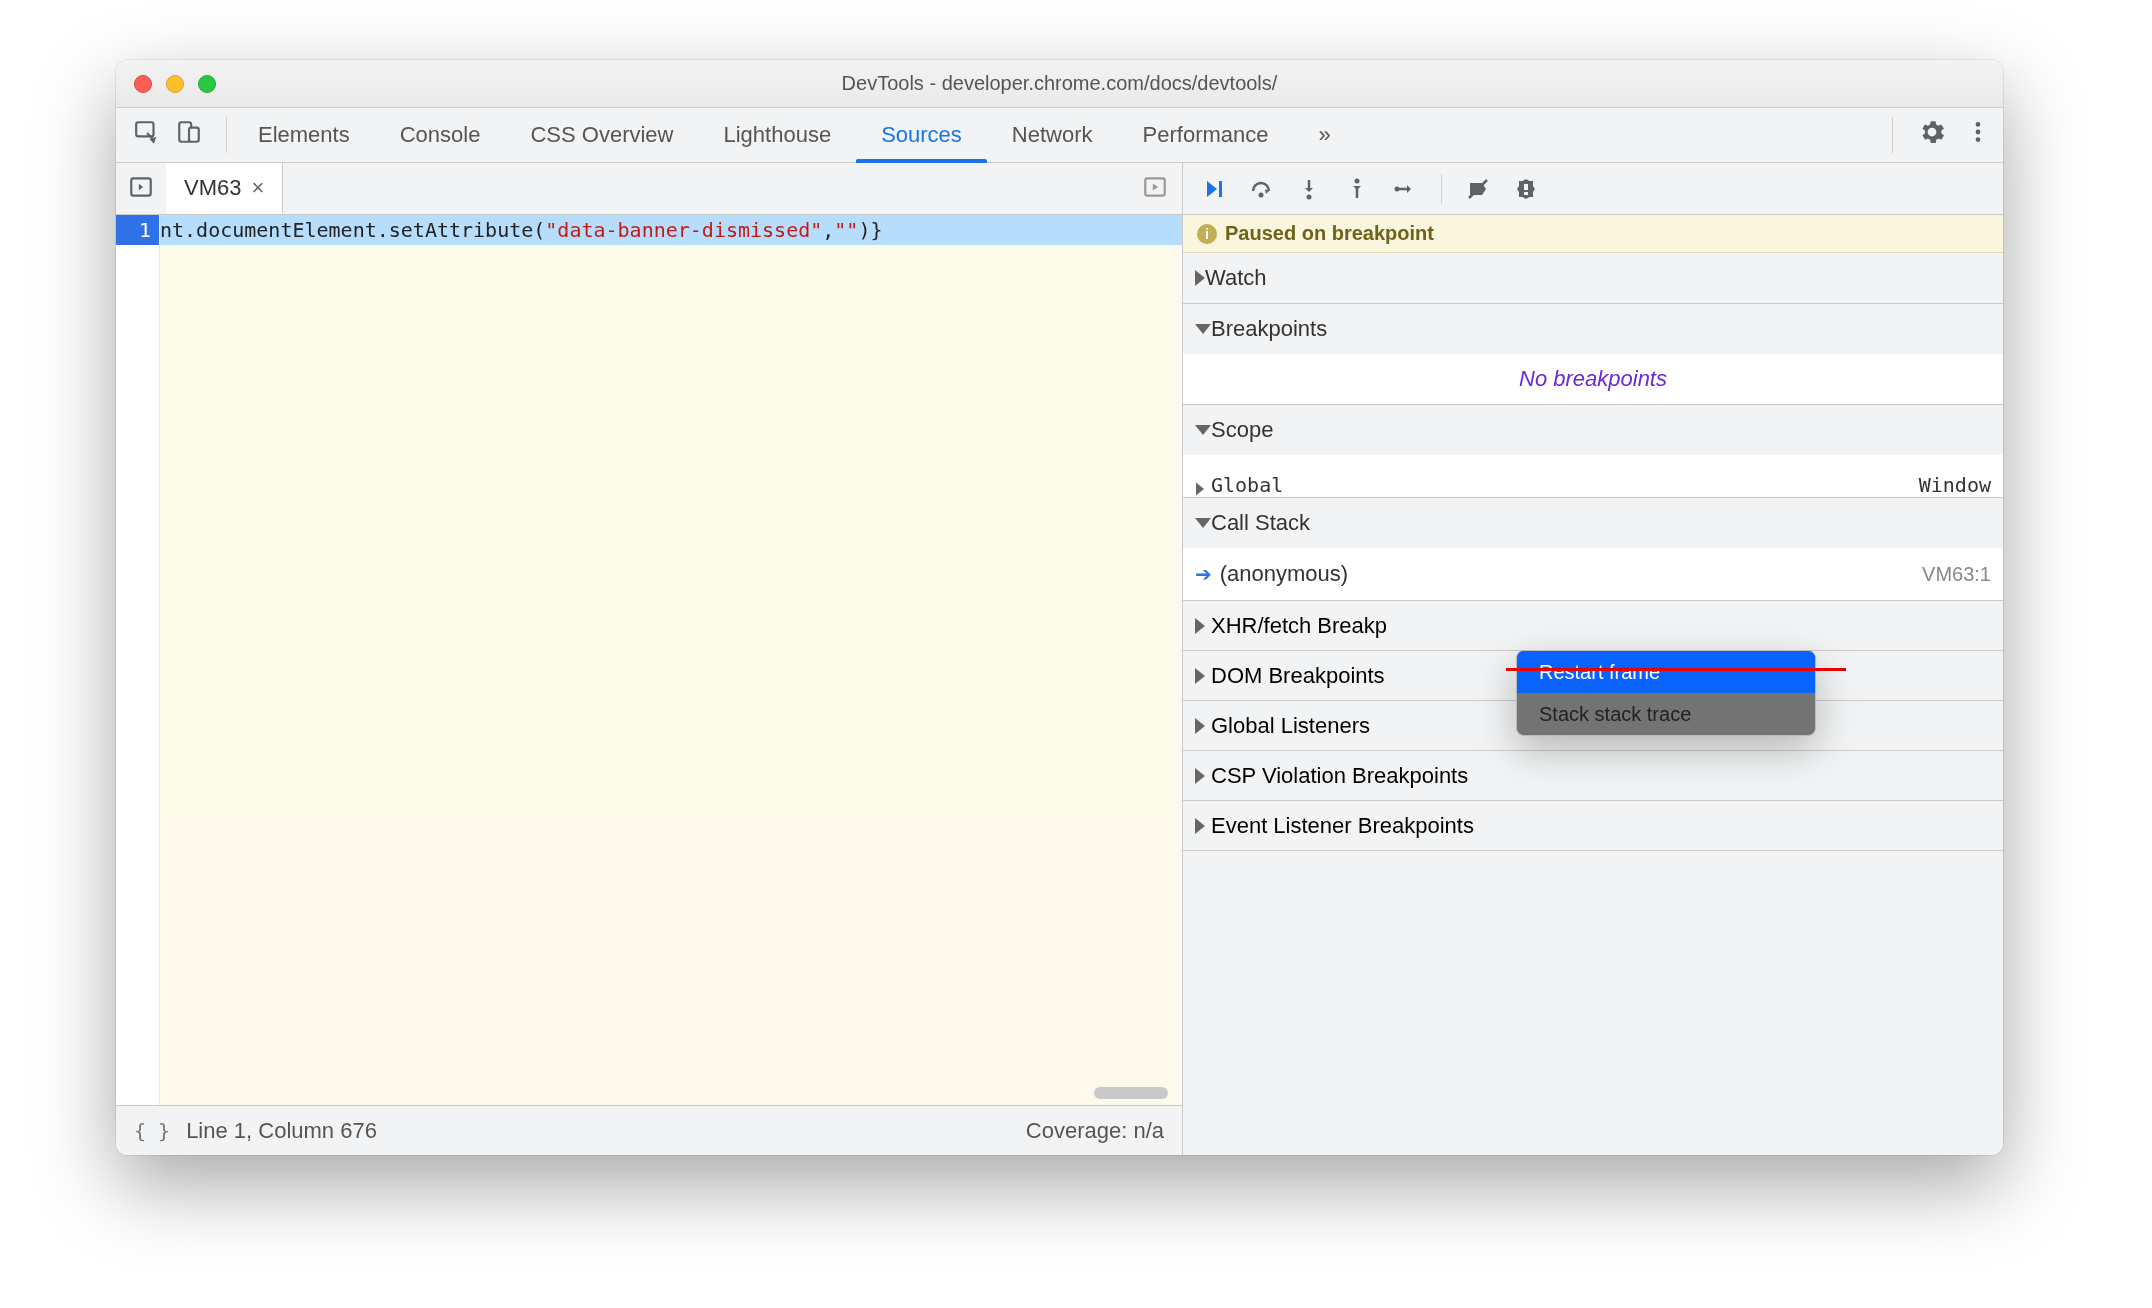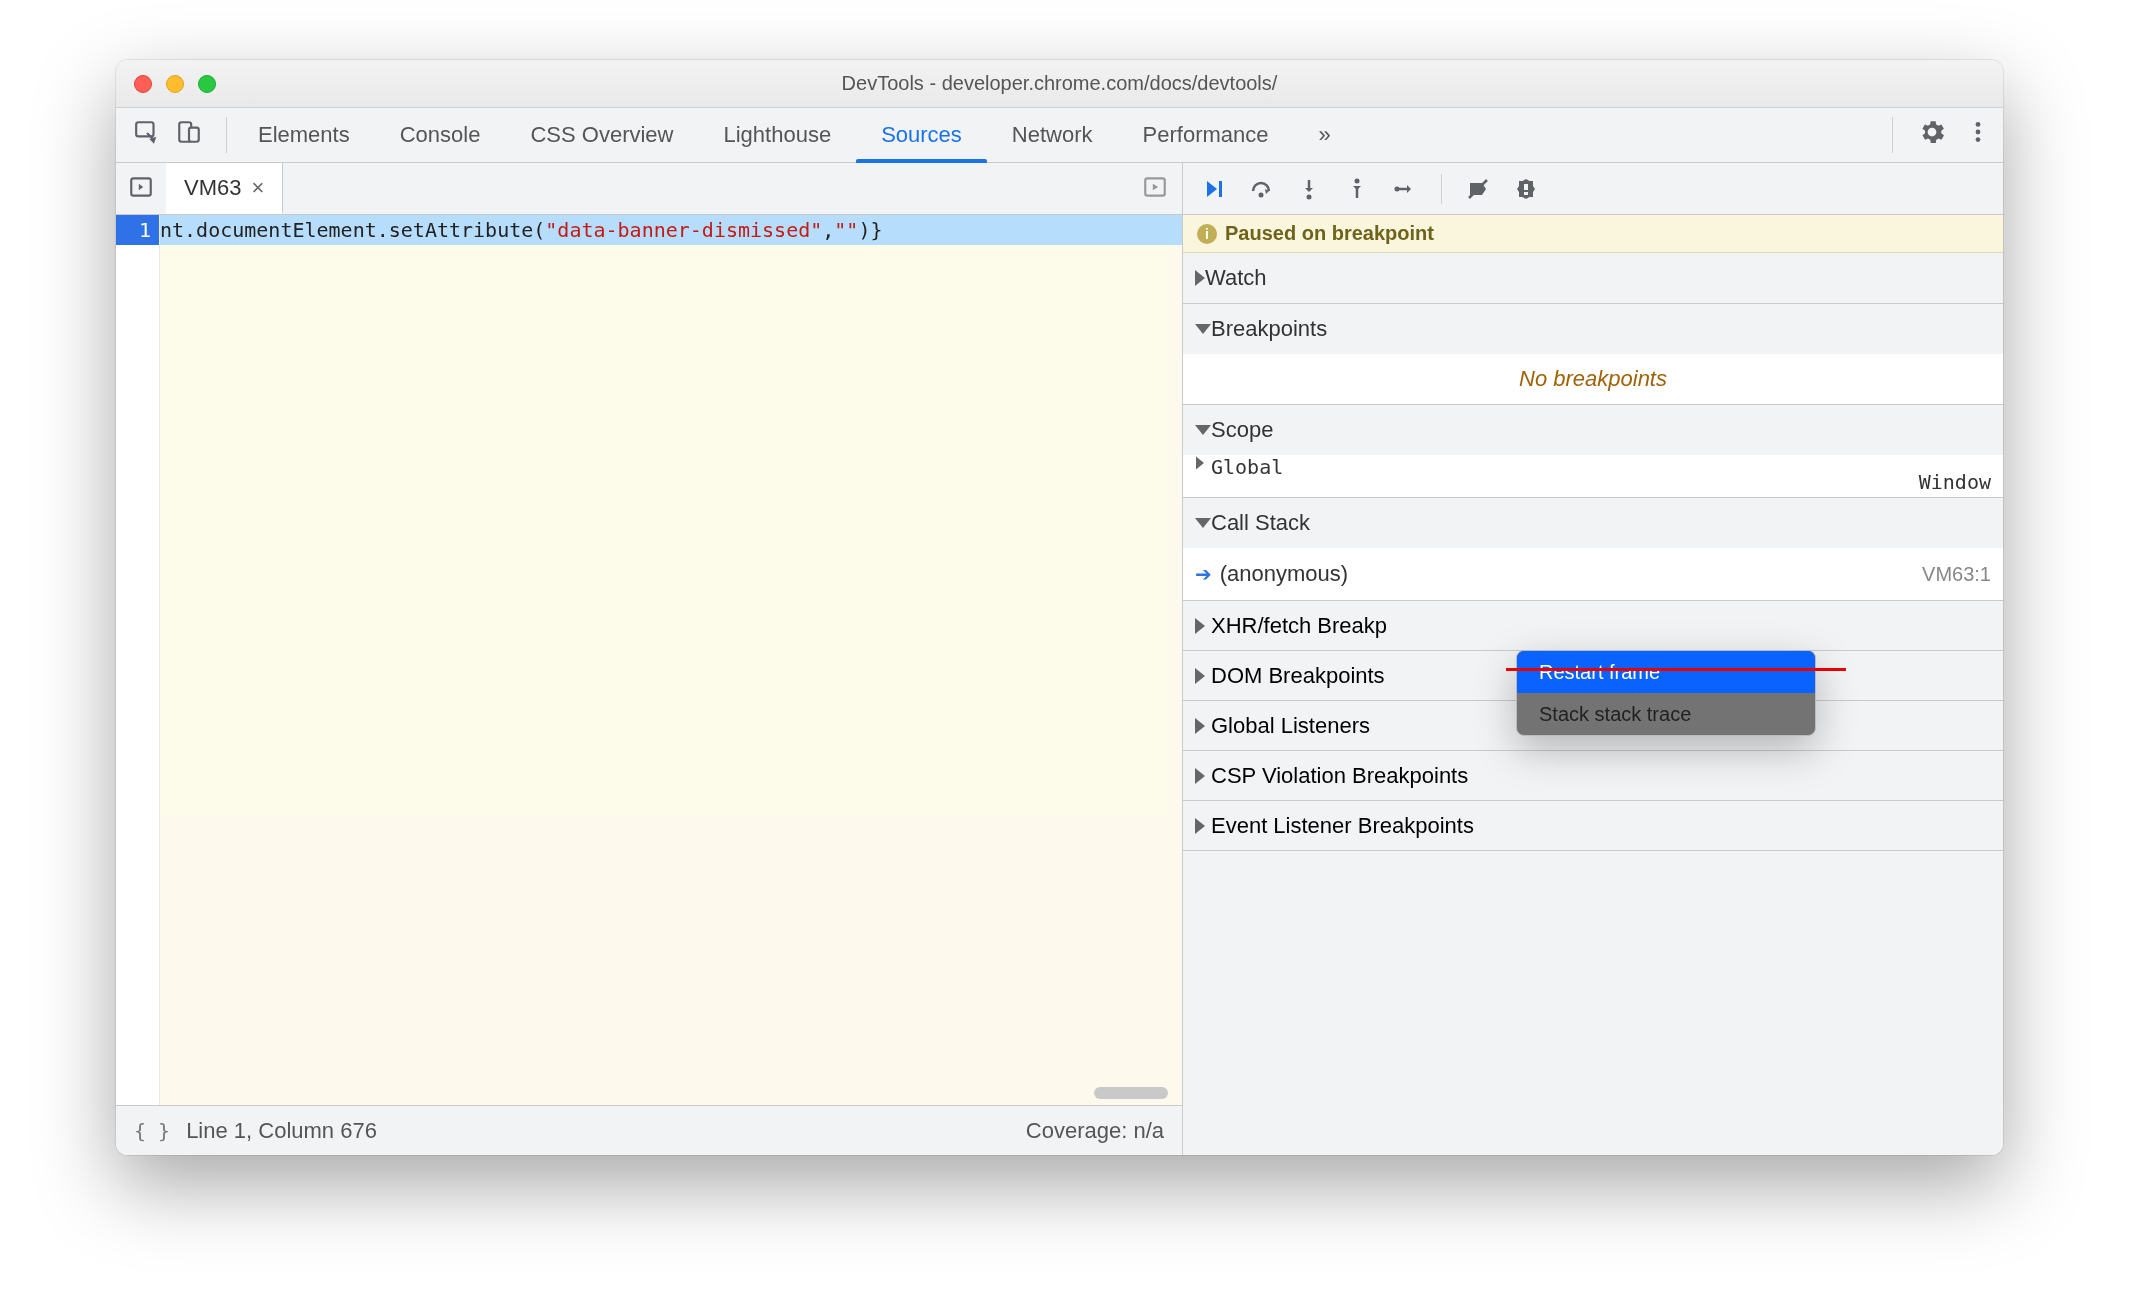"No breakpoints" .no-bp { color: #a16207 -> #6d28d9 }
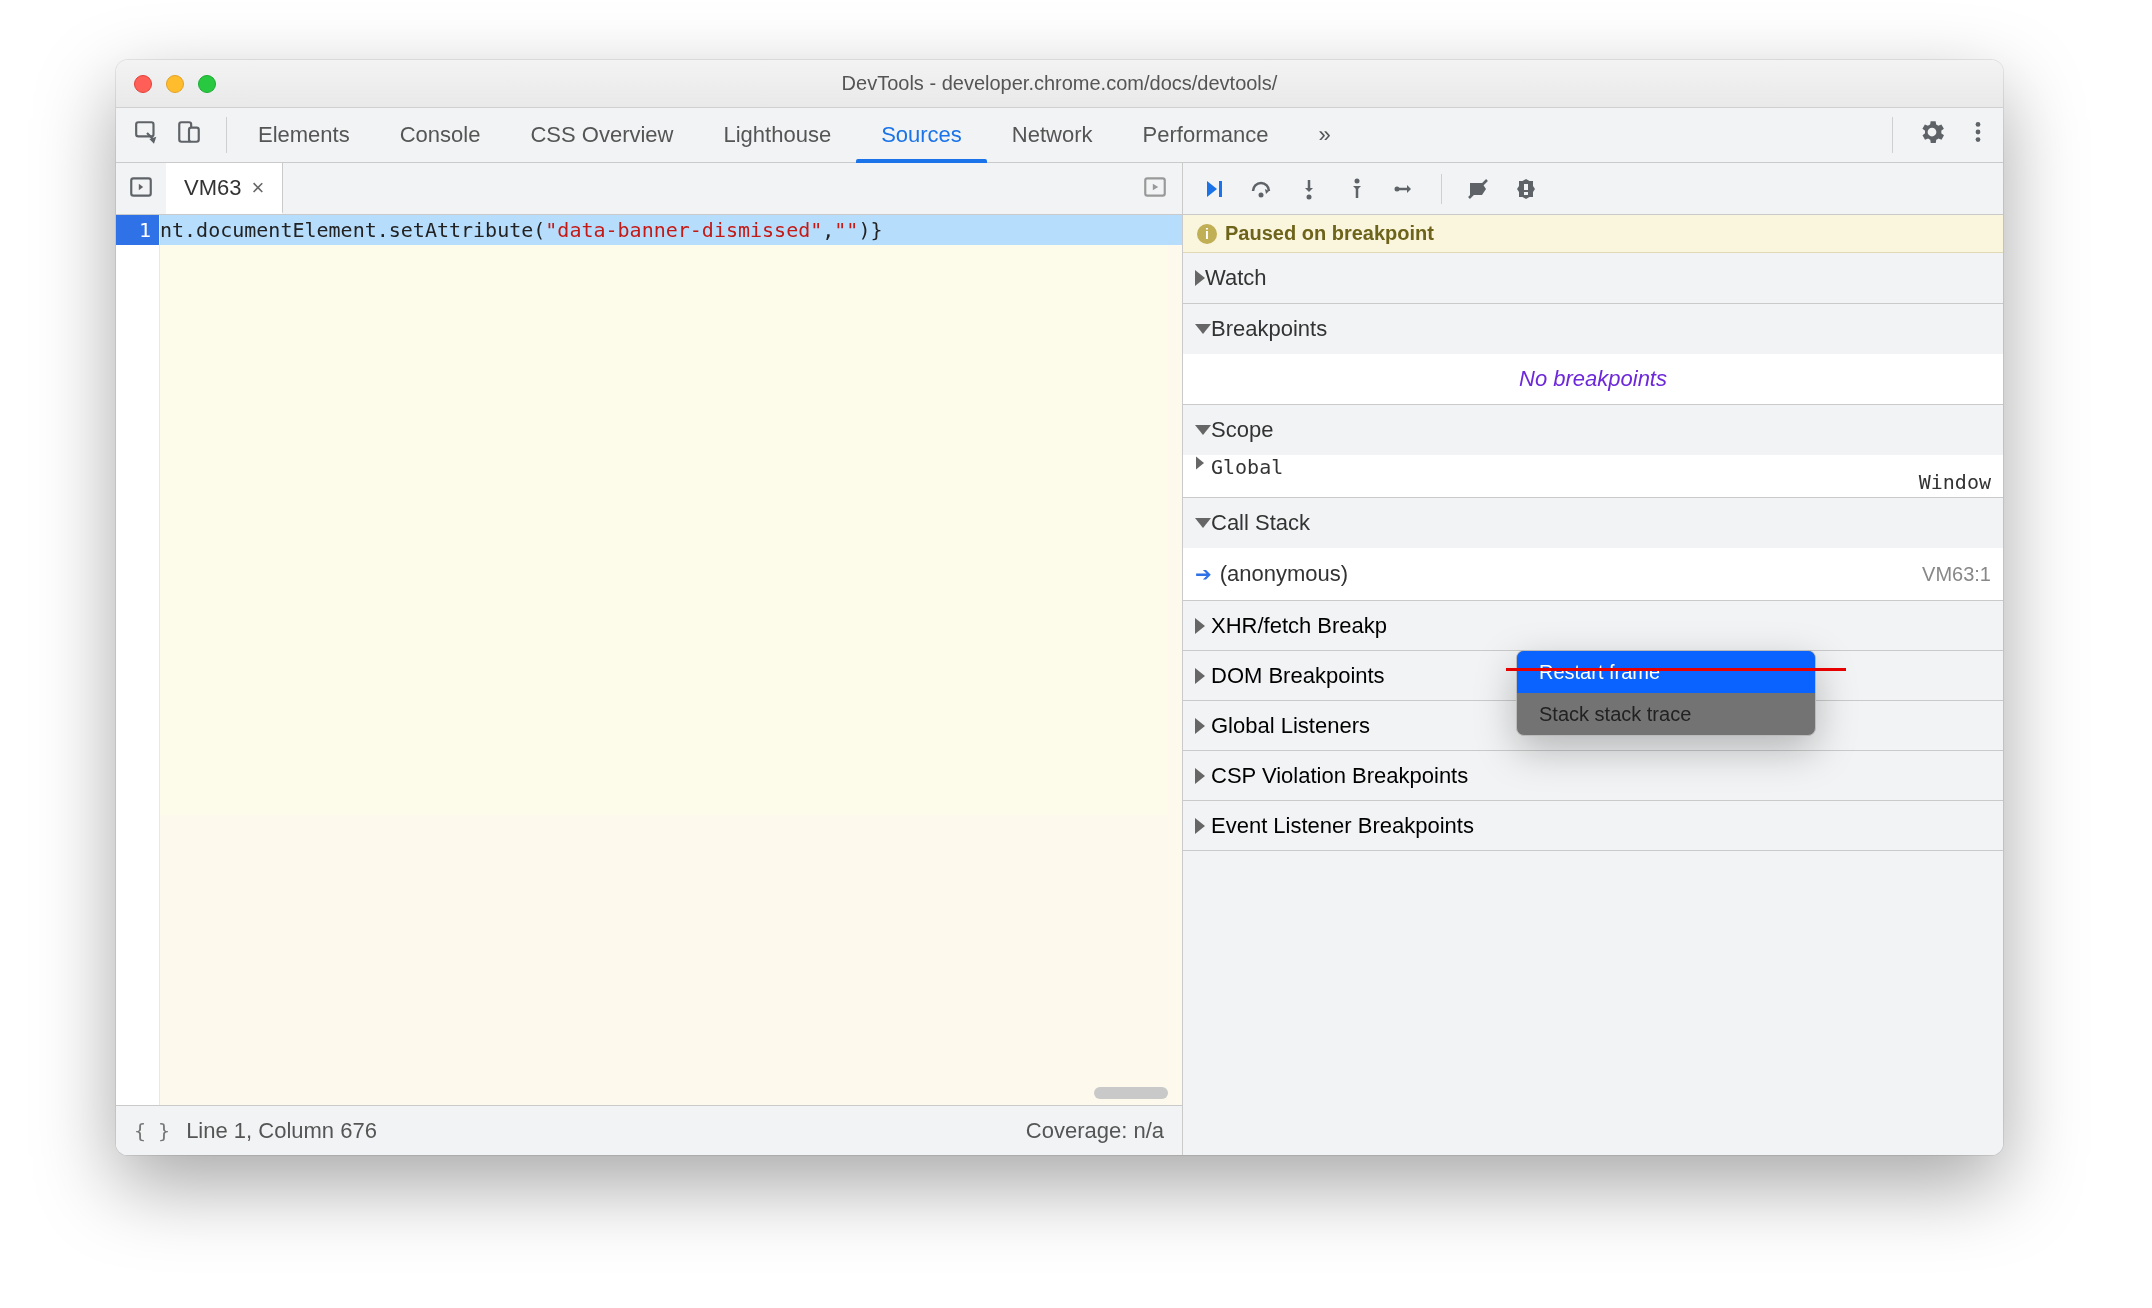"Global" .scope-row { align-items: flex-start -> flex-end }
